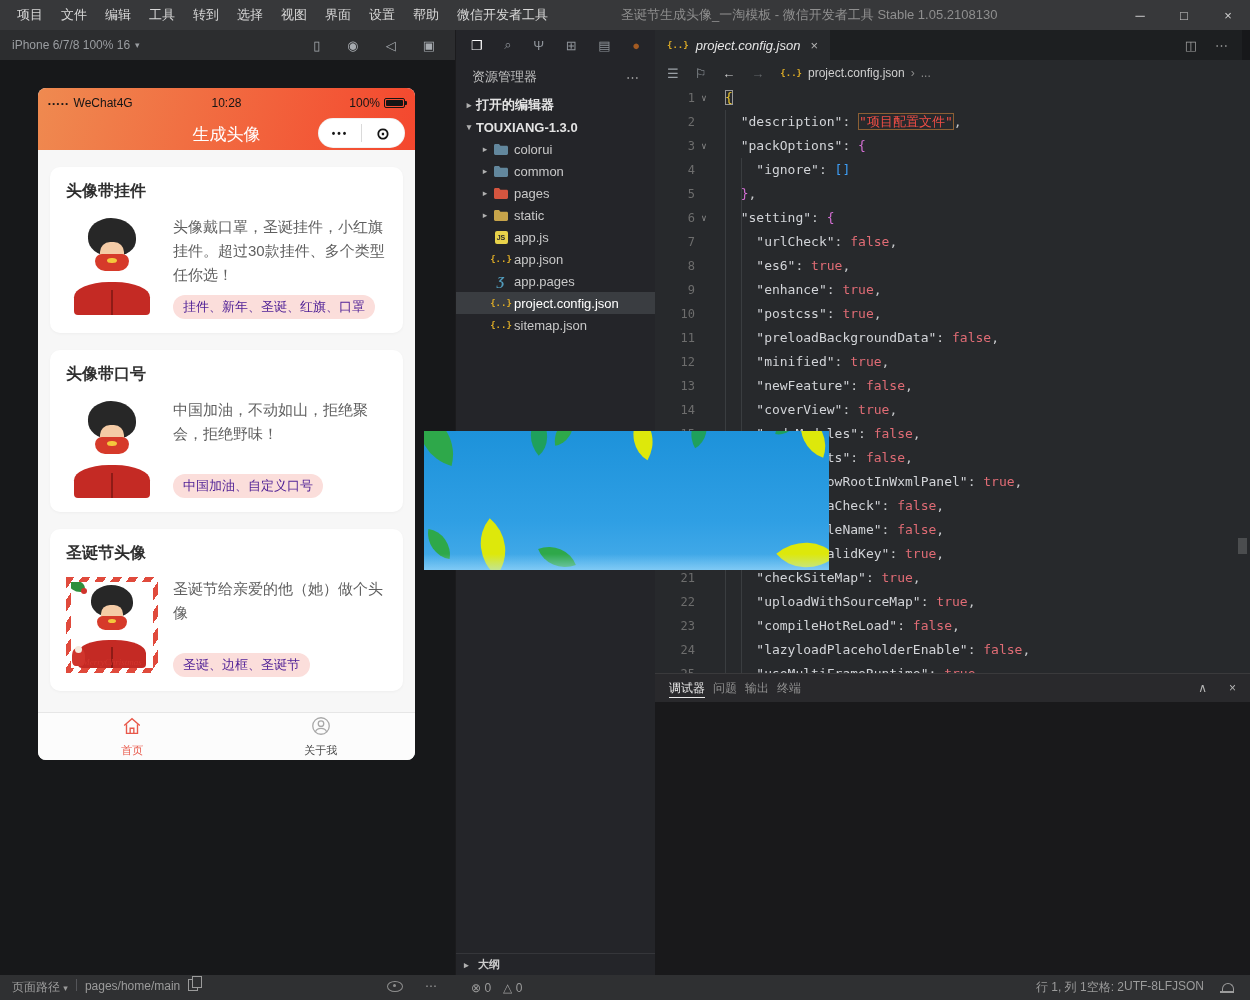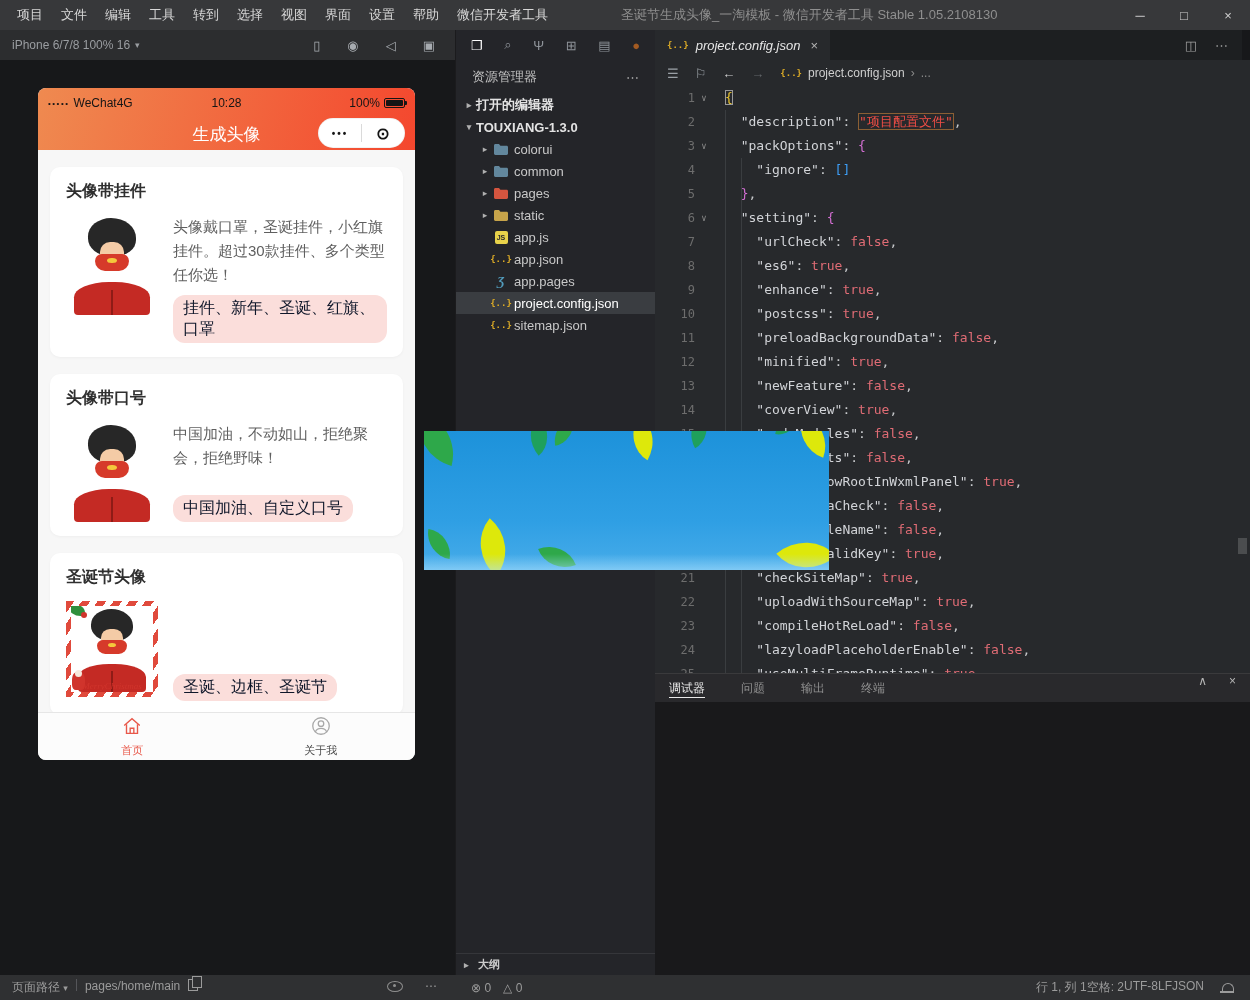"挂件、新年、圣诞、红旗、口罩" .tag { color: #0f172a -> #4c1d95; font-size: 16px -> 13px }
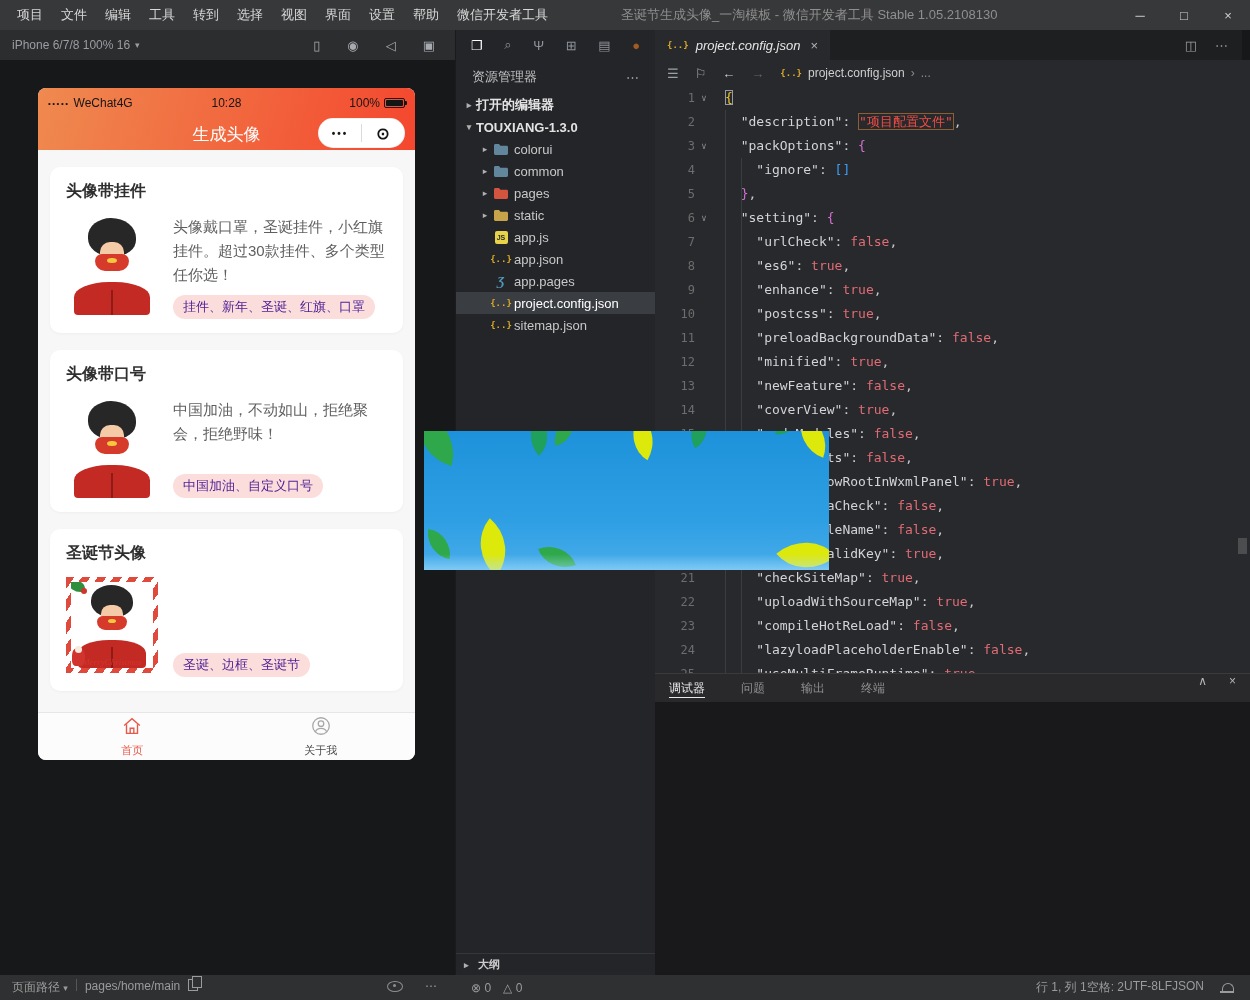"圣诞节给亲爱的他（她）做个头像" p.card-desc { html: none -> <p>圣诞节给亲爱的他（她）做个头像</p> }
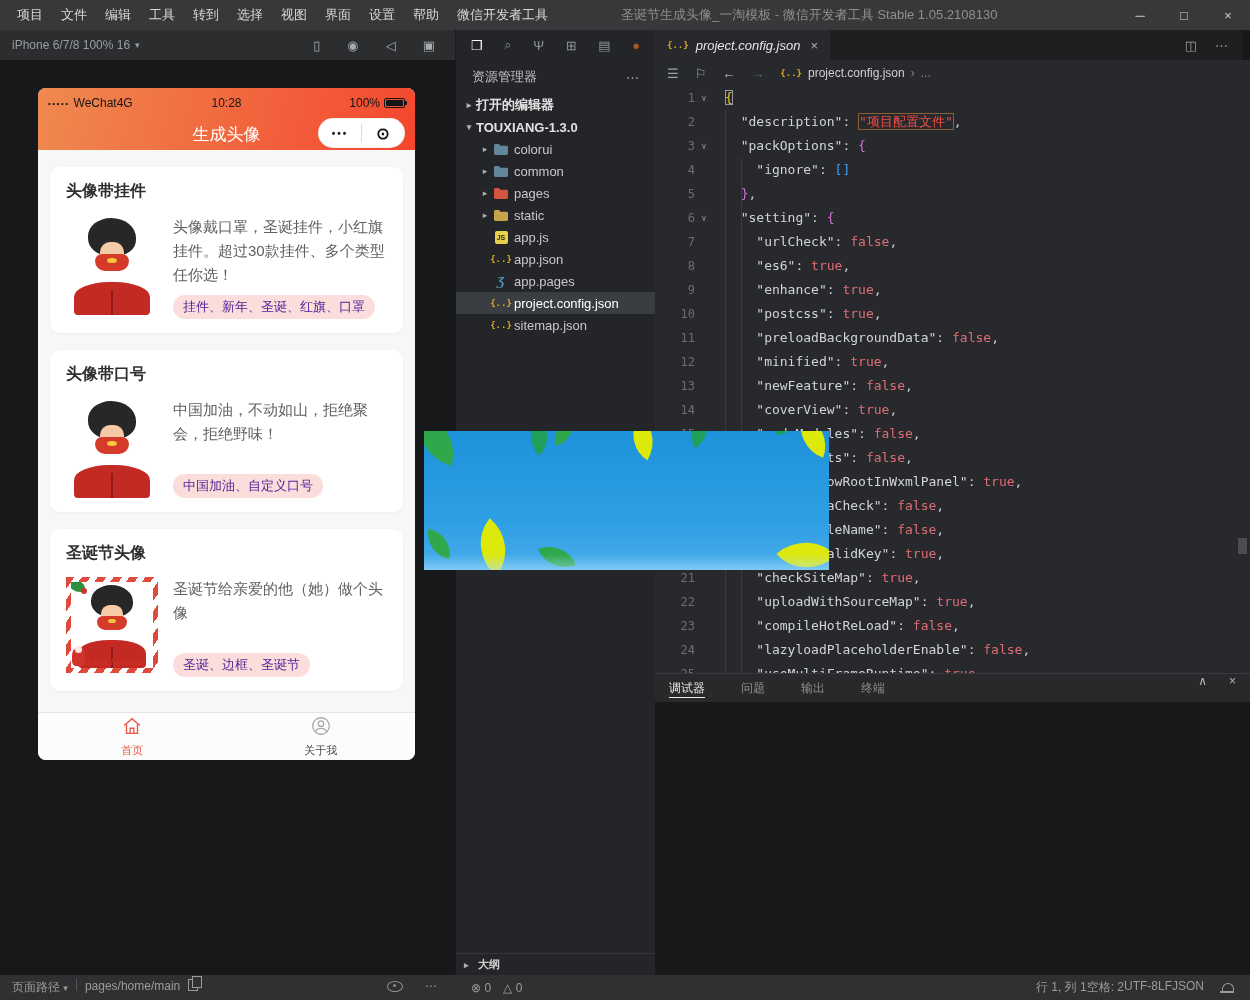"调试器" #debug-tabs { align-items: flex-start -> center; gap: 36px -> 8px }
